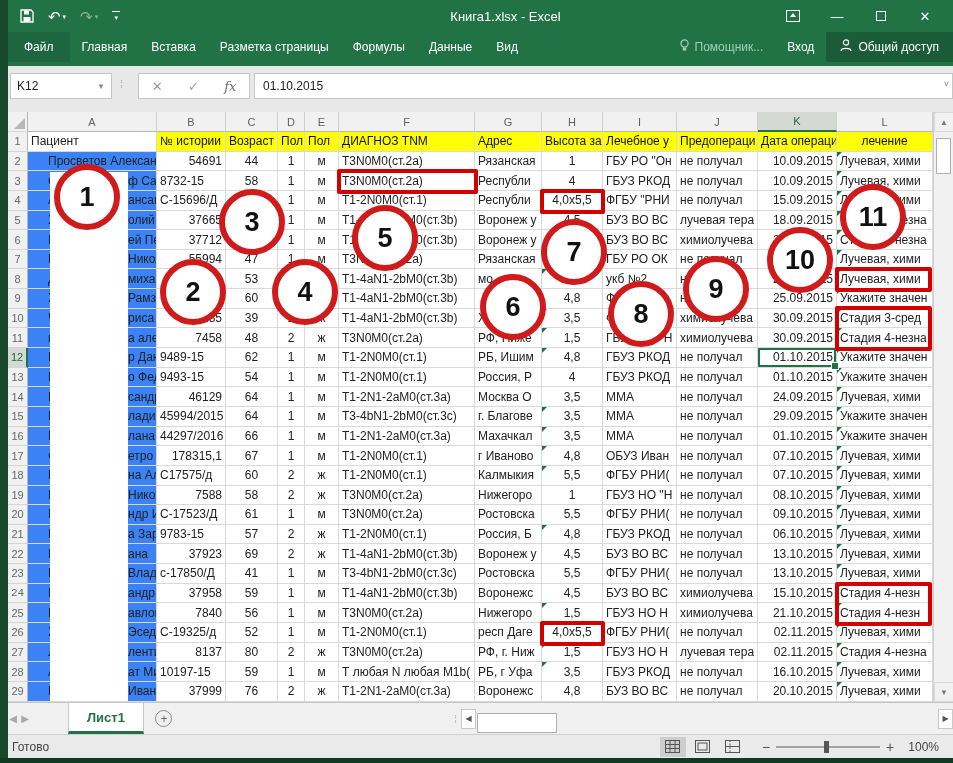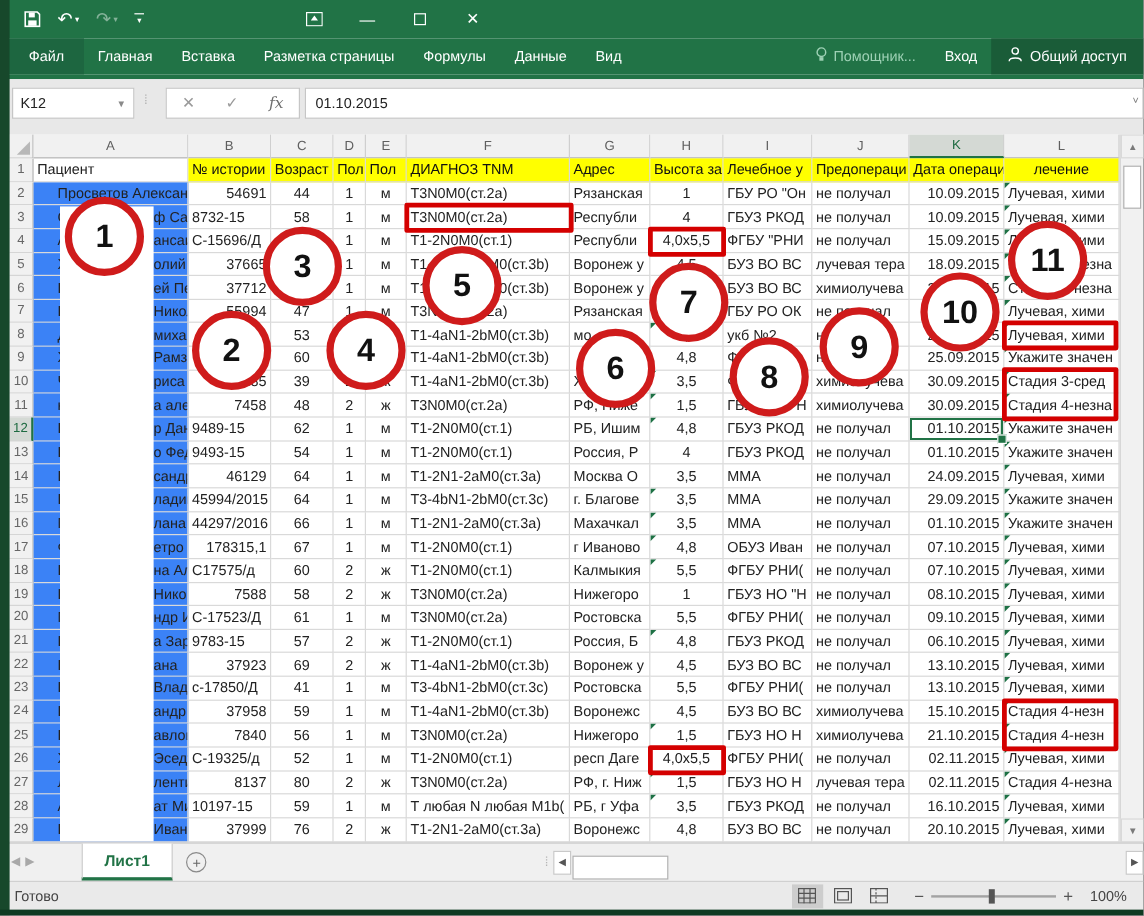"Книга1.xlsx - Excel" div { html: none -> <div>Книга1.xlsx - Excel</div> }
